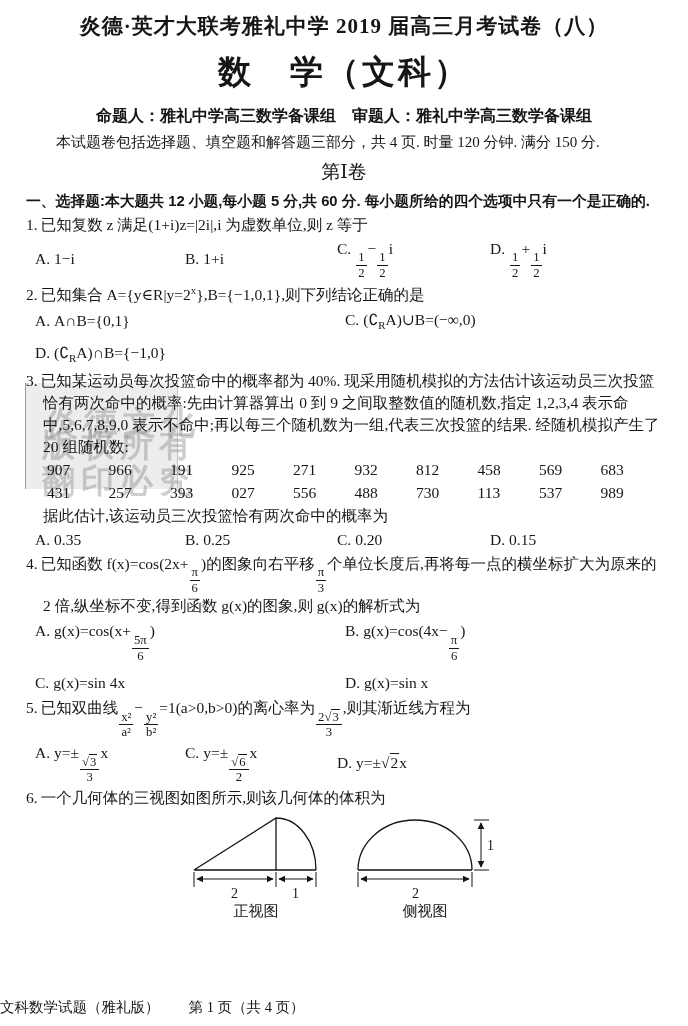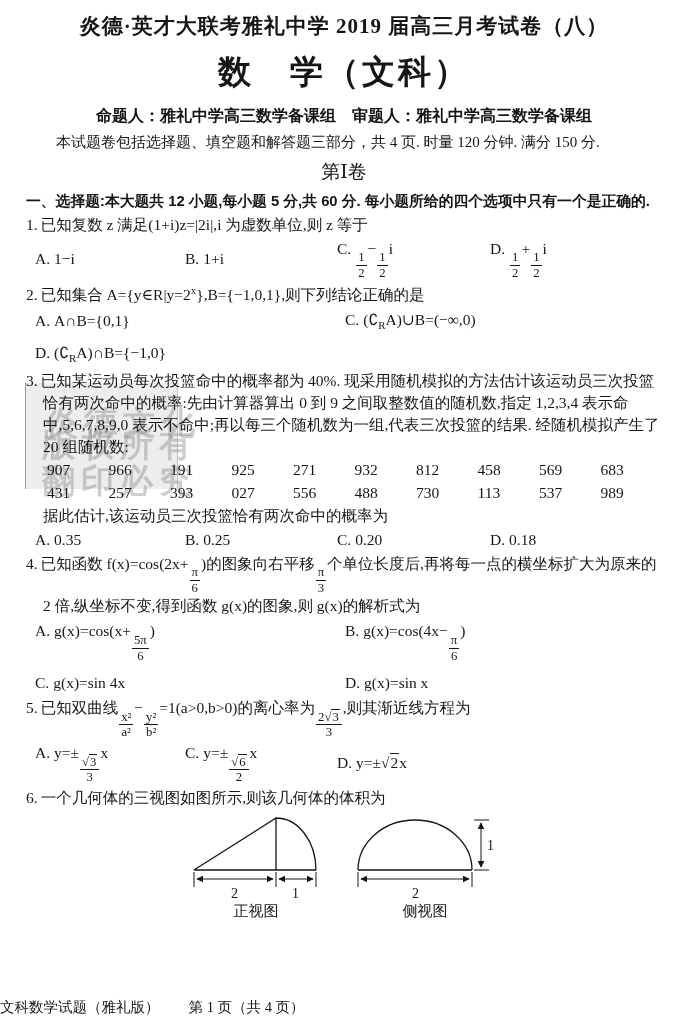"0.18" span { text: 0.18 -> 0.15 }
